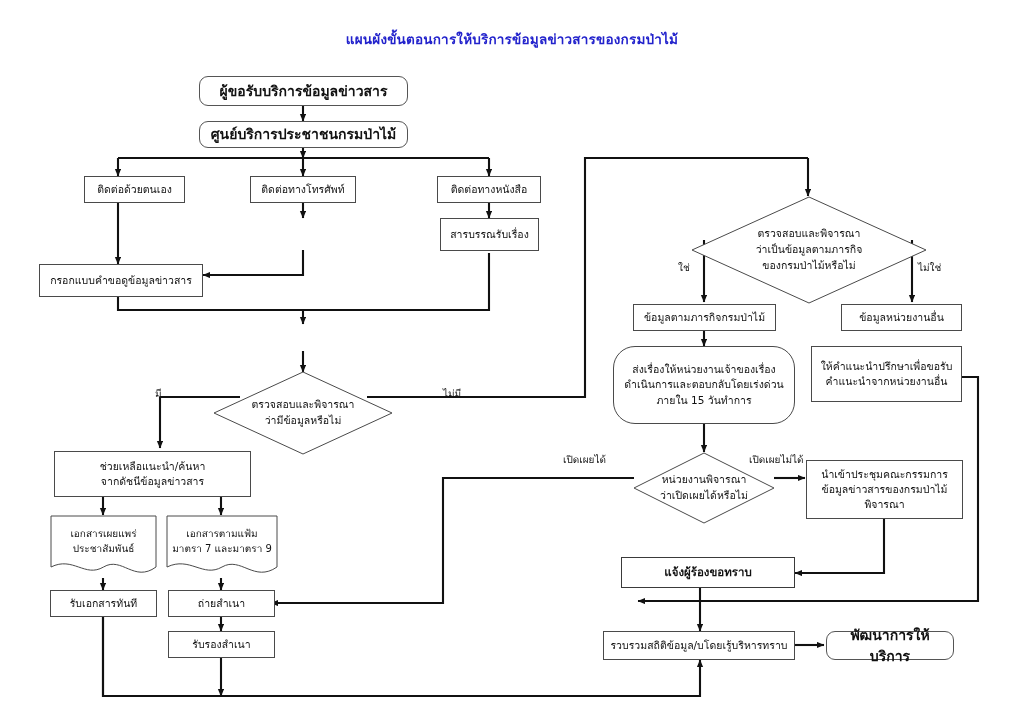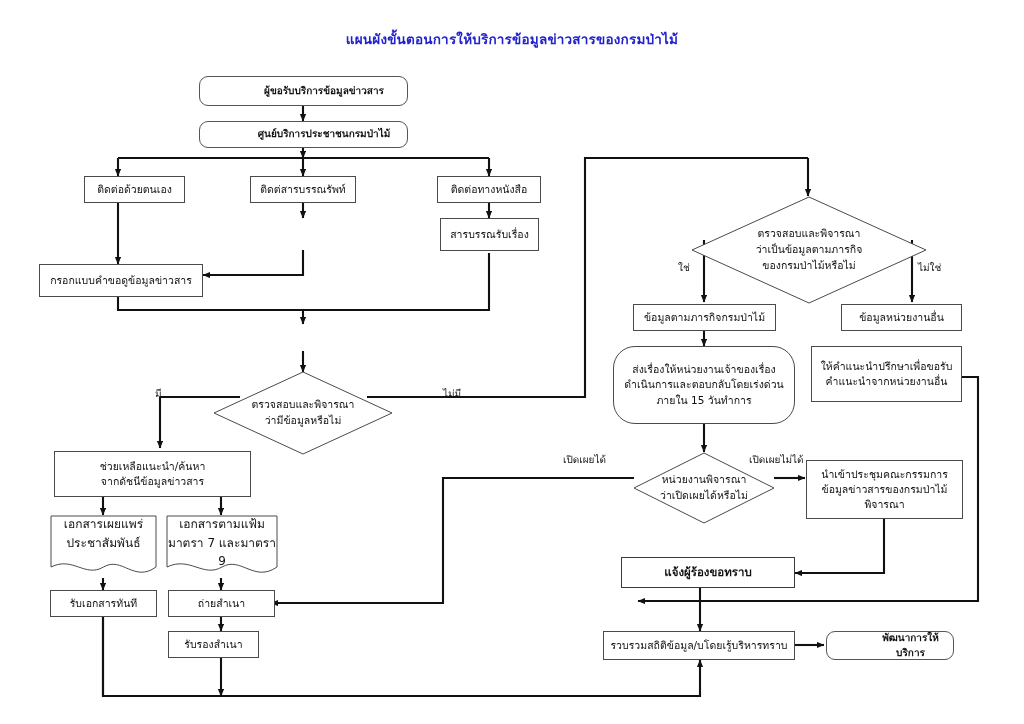"ผู้ขอรับบริการข้อมูลข่าวสาร" .node.rounded { font-size: 10px -> 14px; padding-left: 45px -> none }
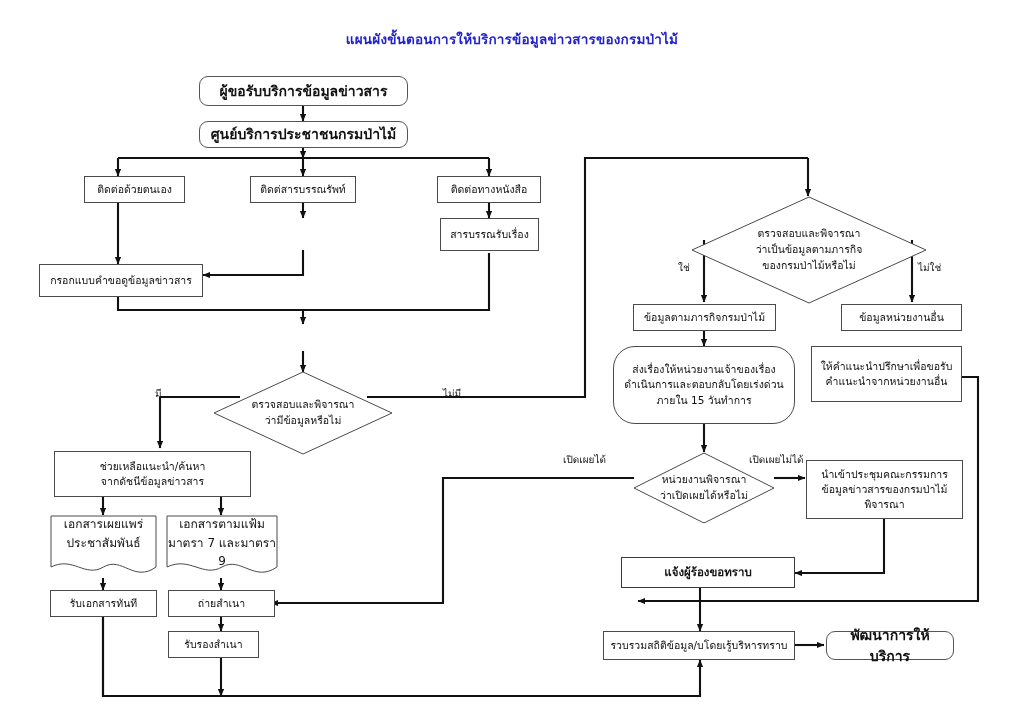"ติดต่สารบรรณรัพท์" span { text: ติดต่สารบรรณรัพท์ -> ติดต่อทางโทรศัพท์ }
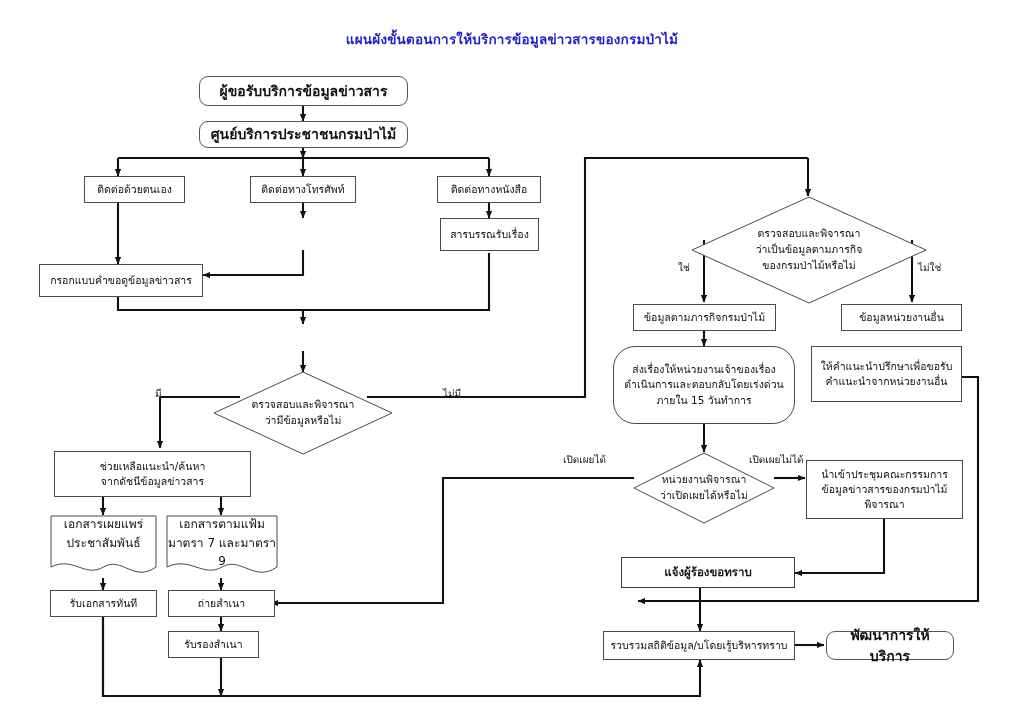"เอกสารเผยแพร่" .docshape .dtext { font-size: 12px -> 10px; justify-content: flex-start -> center }
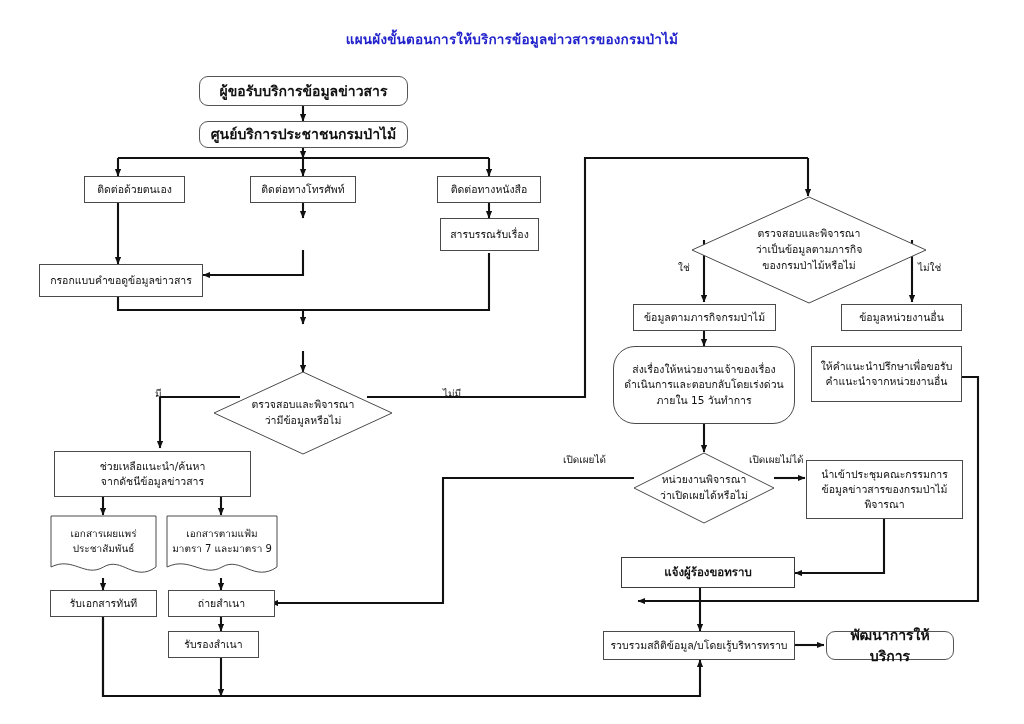"รับรองสำเนา" div.node { width: 91px -> 107px }
